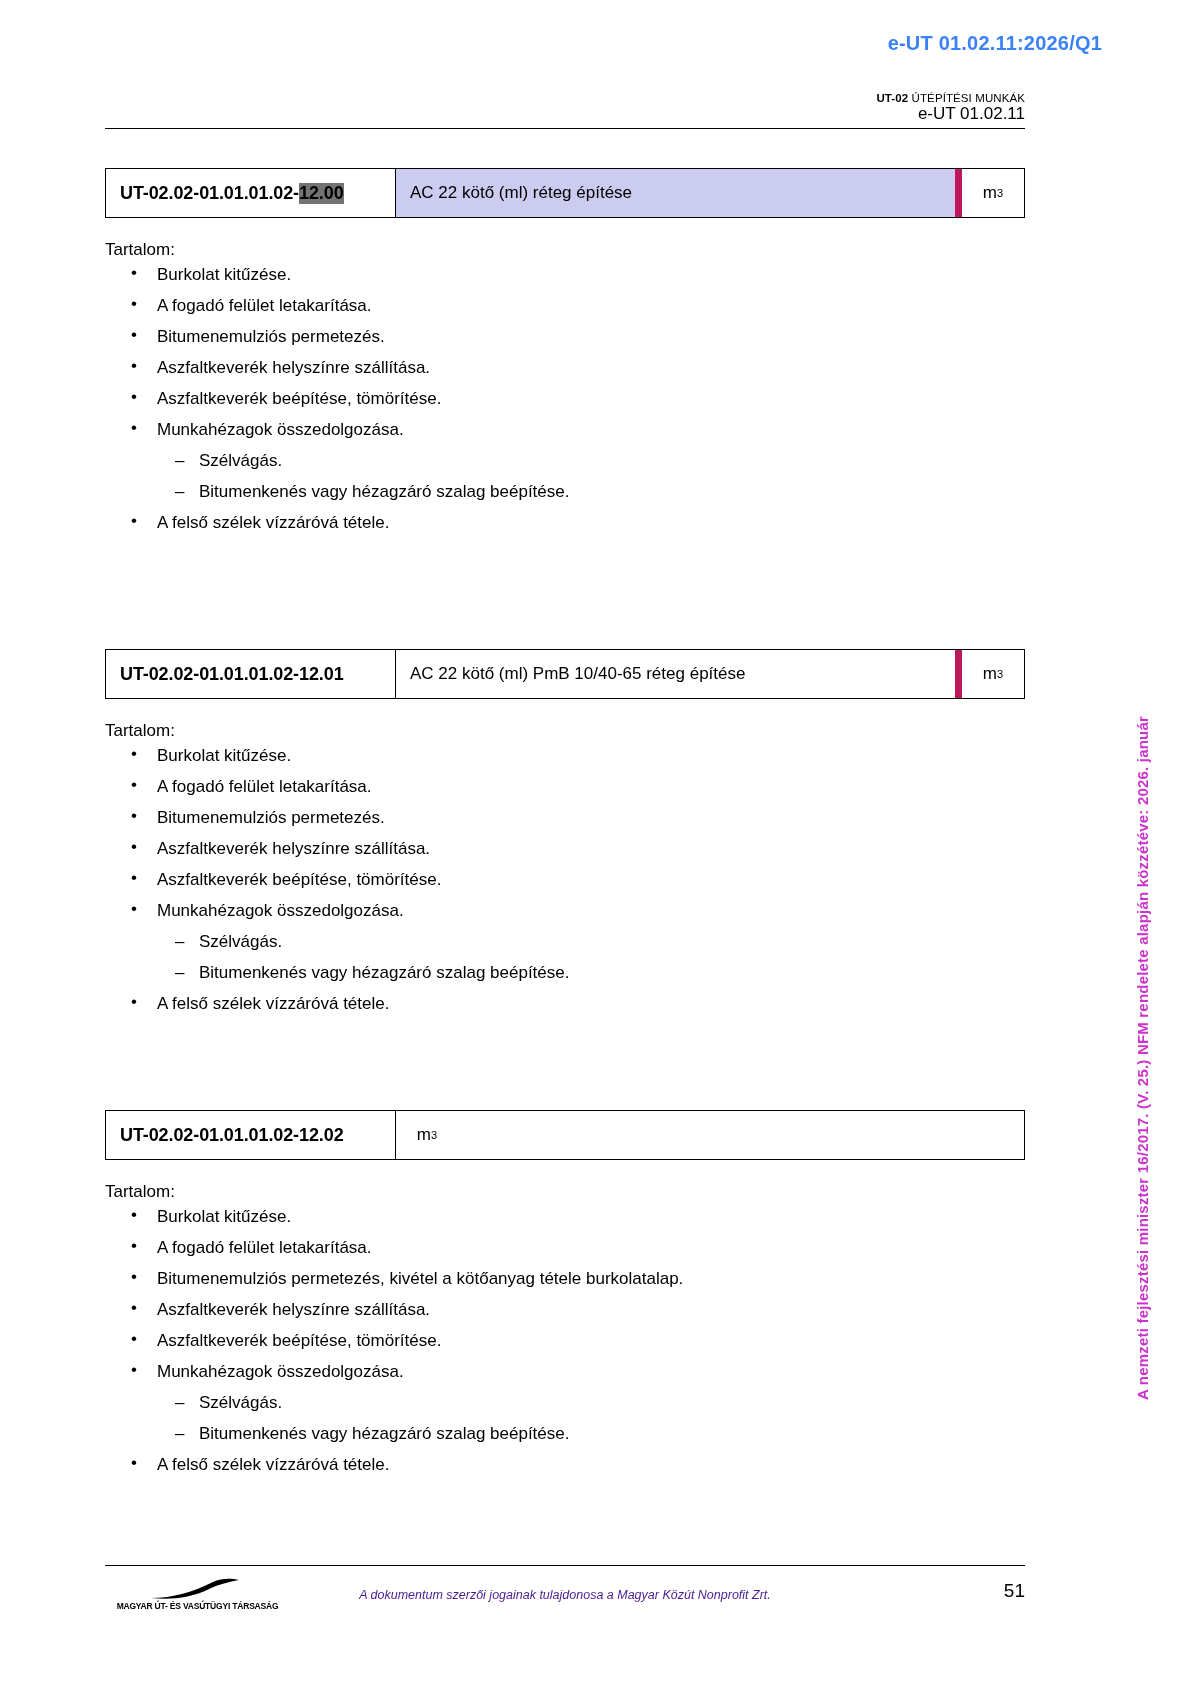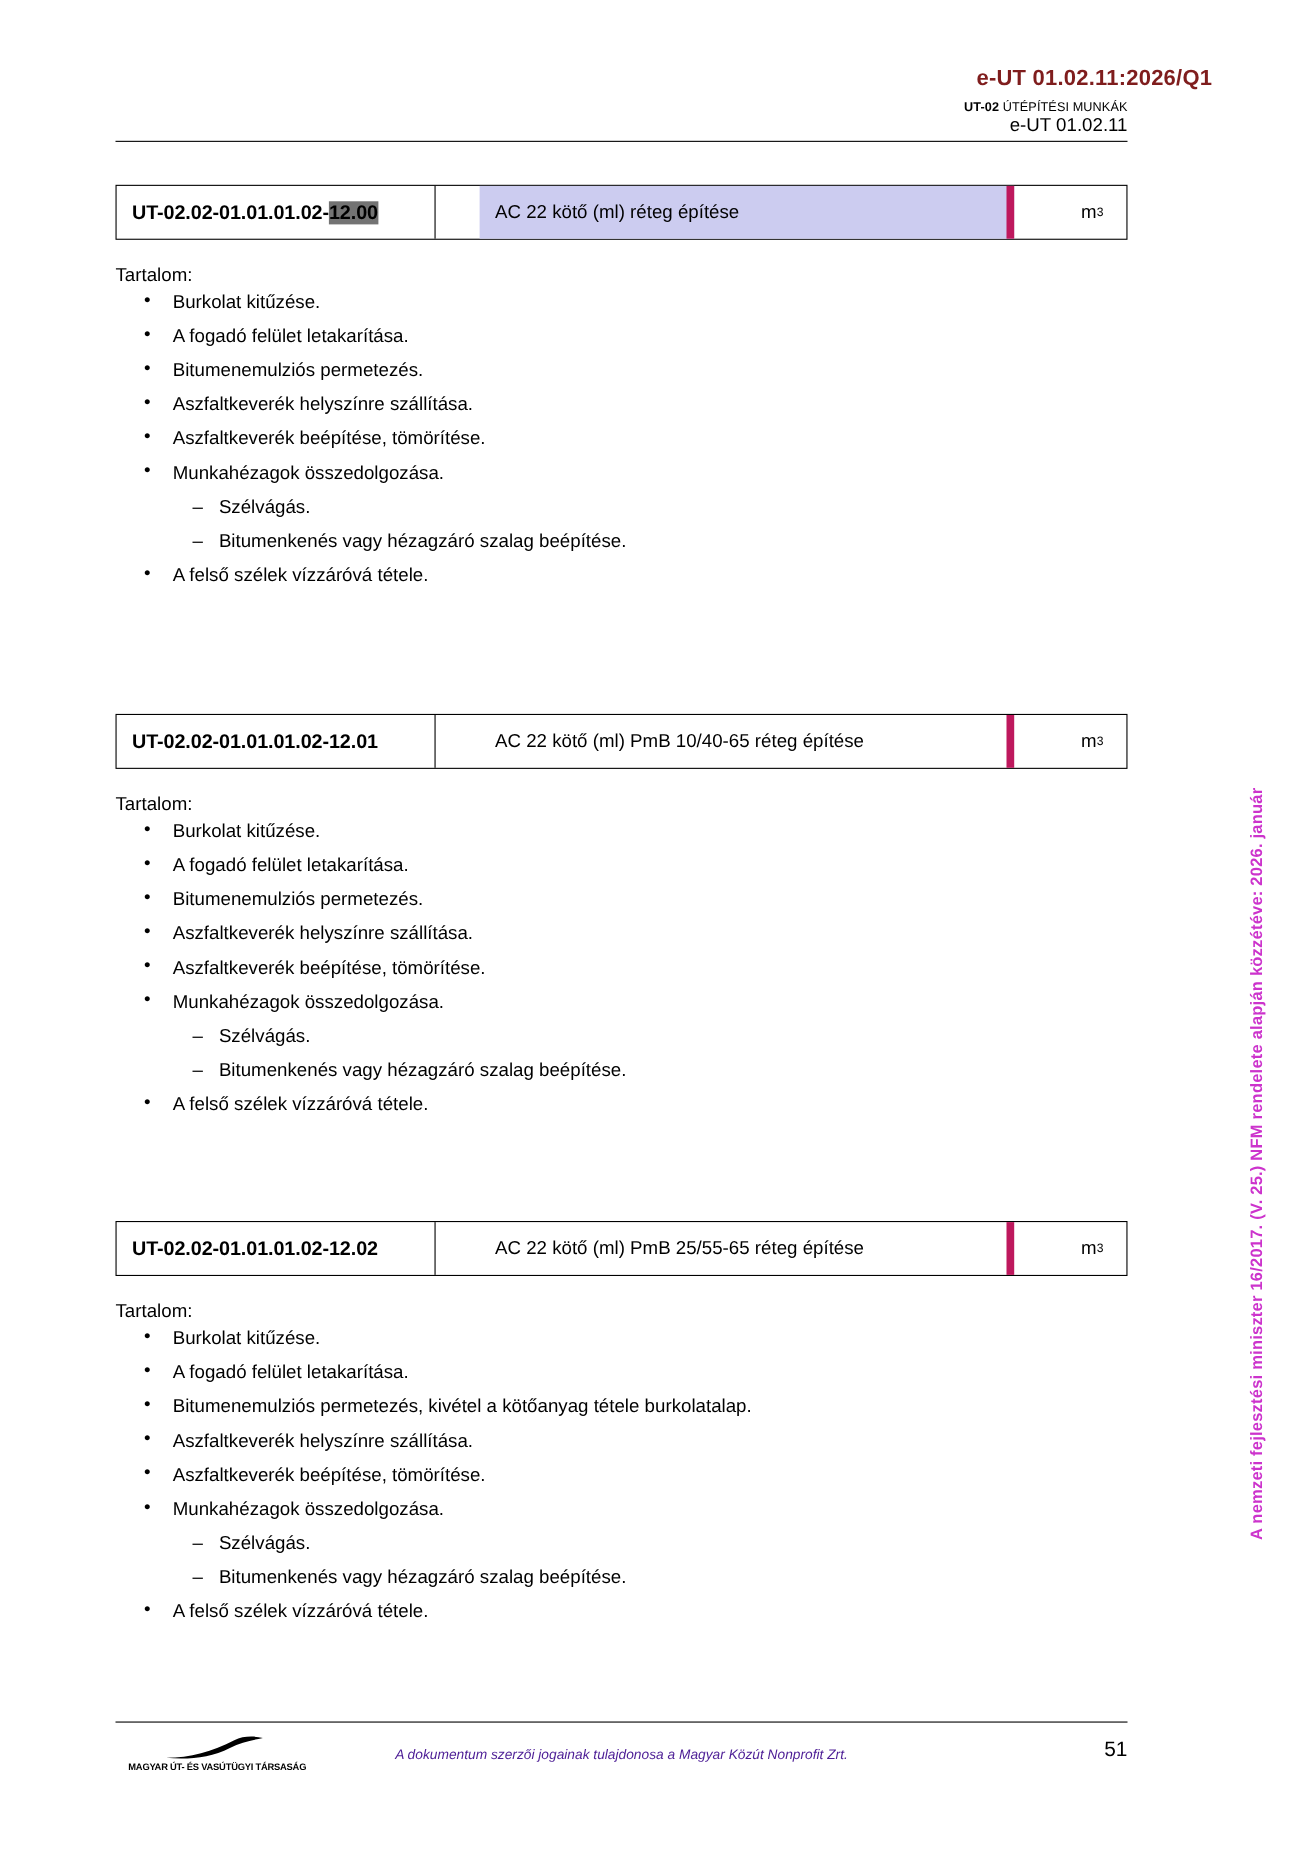"e-UT 01.02.11:2026/Q1" .doc-code { color: #7f1d1d -> #3b82f6; top: 60px -> 32px }
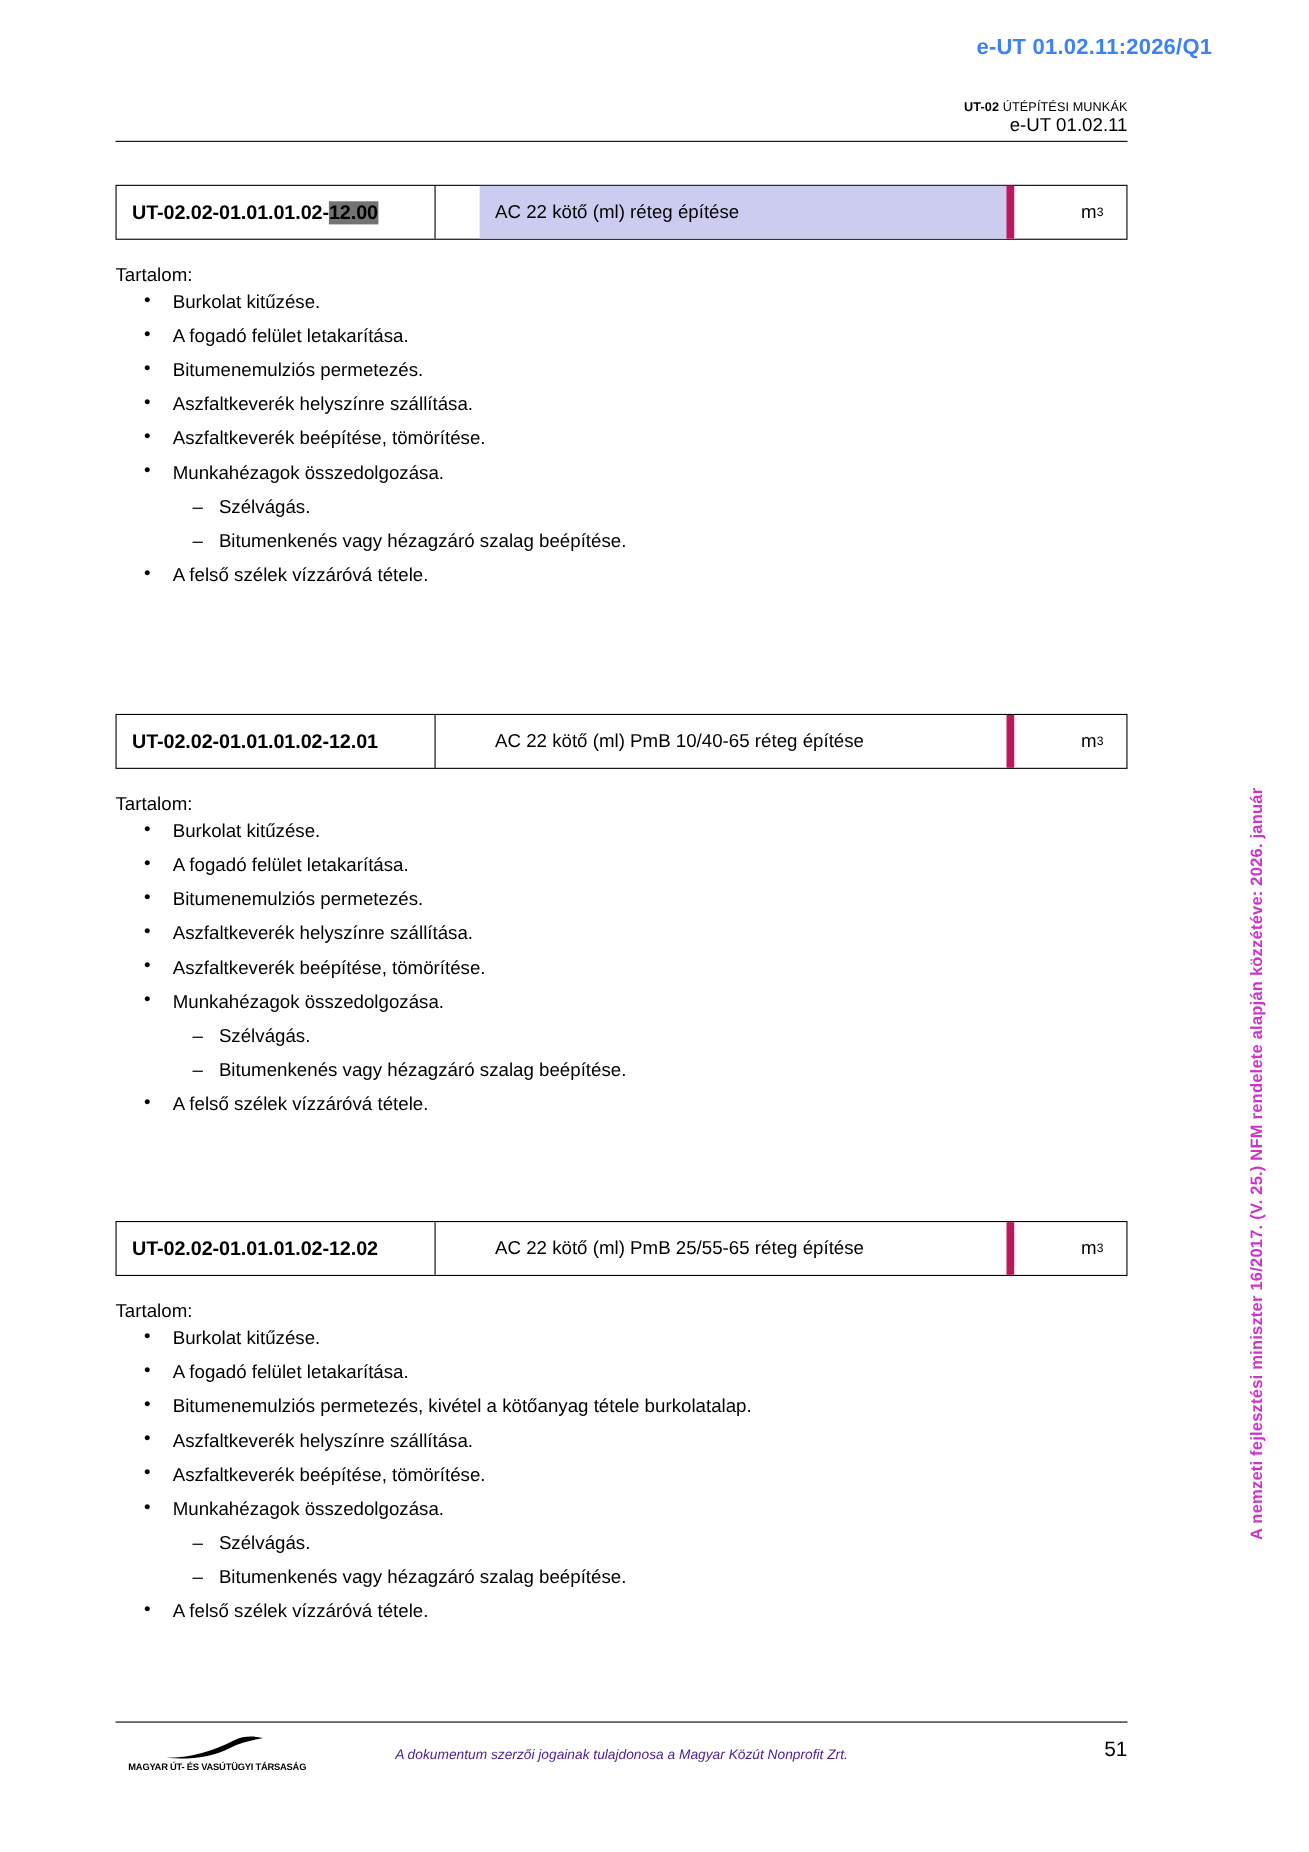"UT-02.02-01.01.01.02-" .item-header { gap: 40px -> none }
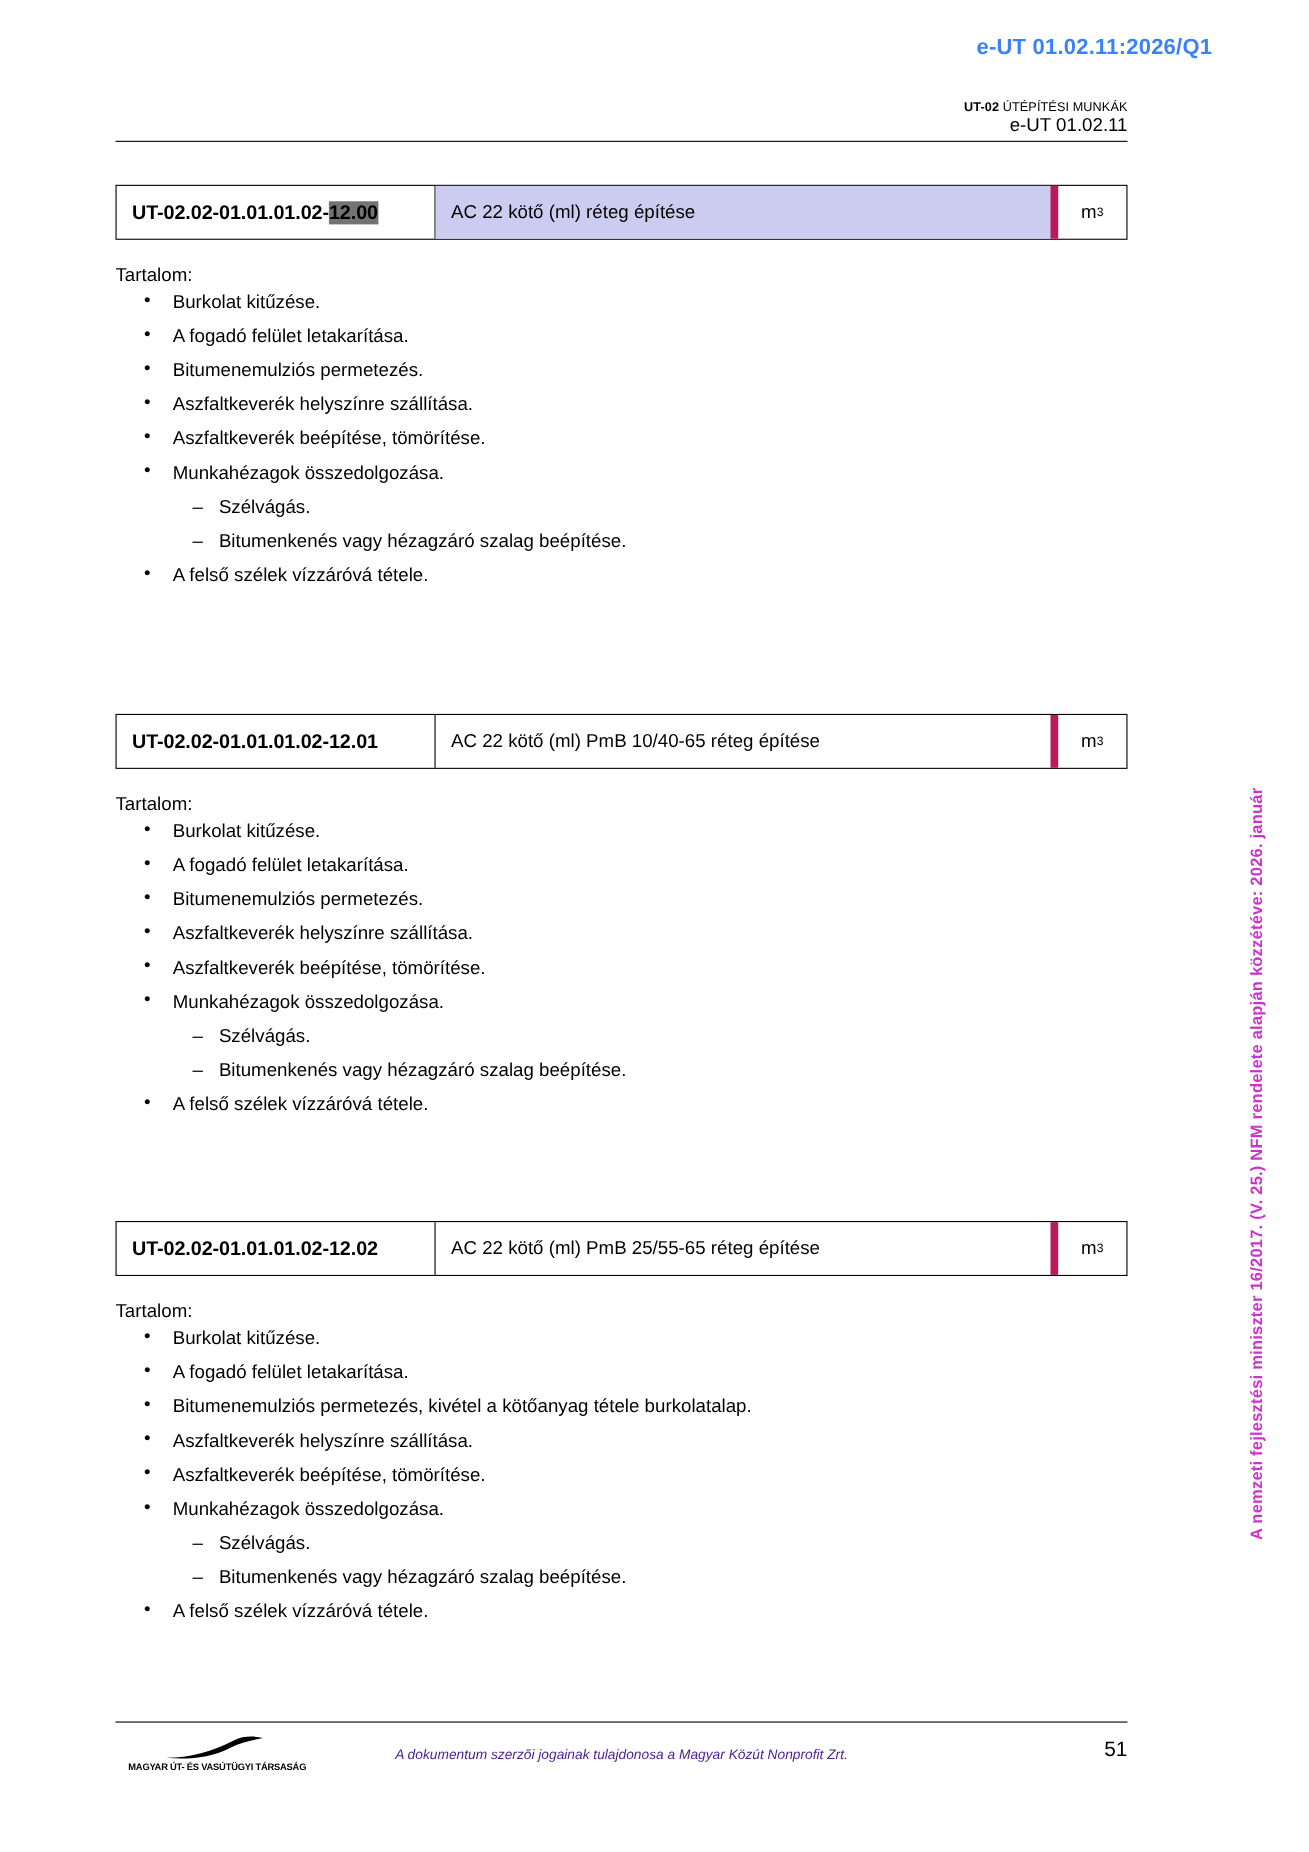"AC 22 kötő (ml) PmB 25/55-65" div.desc-cell { html: <div>AC 22 kötő (ml) PmB 25/55-65 réteg építése</div> -> none }
